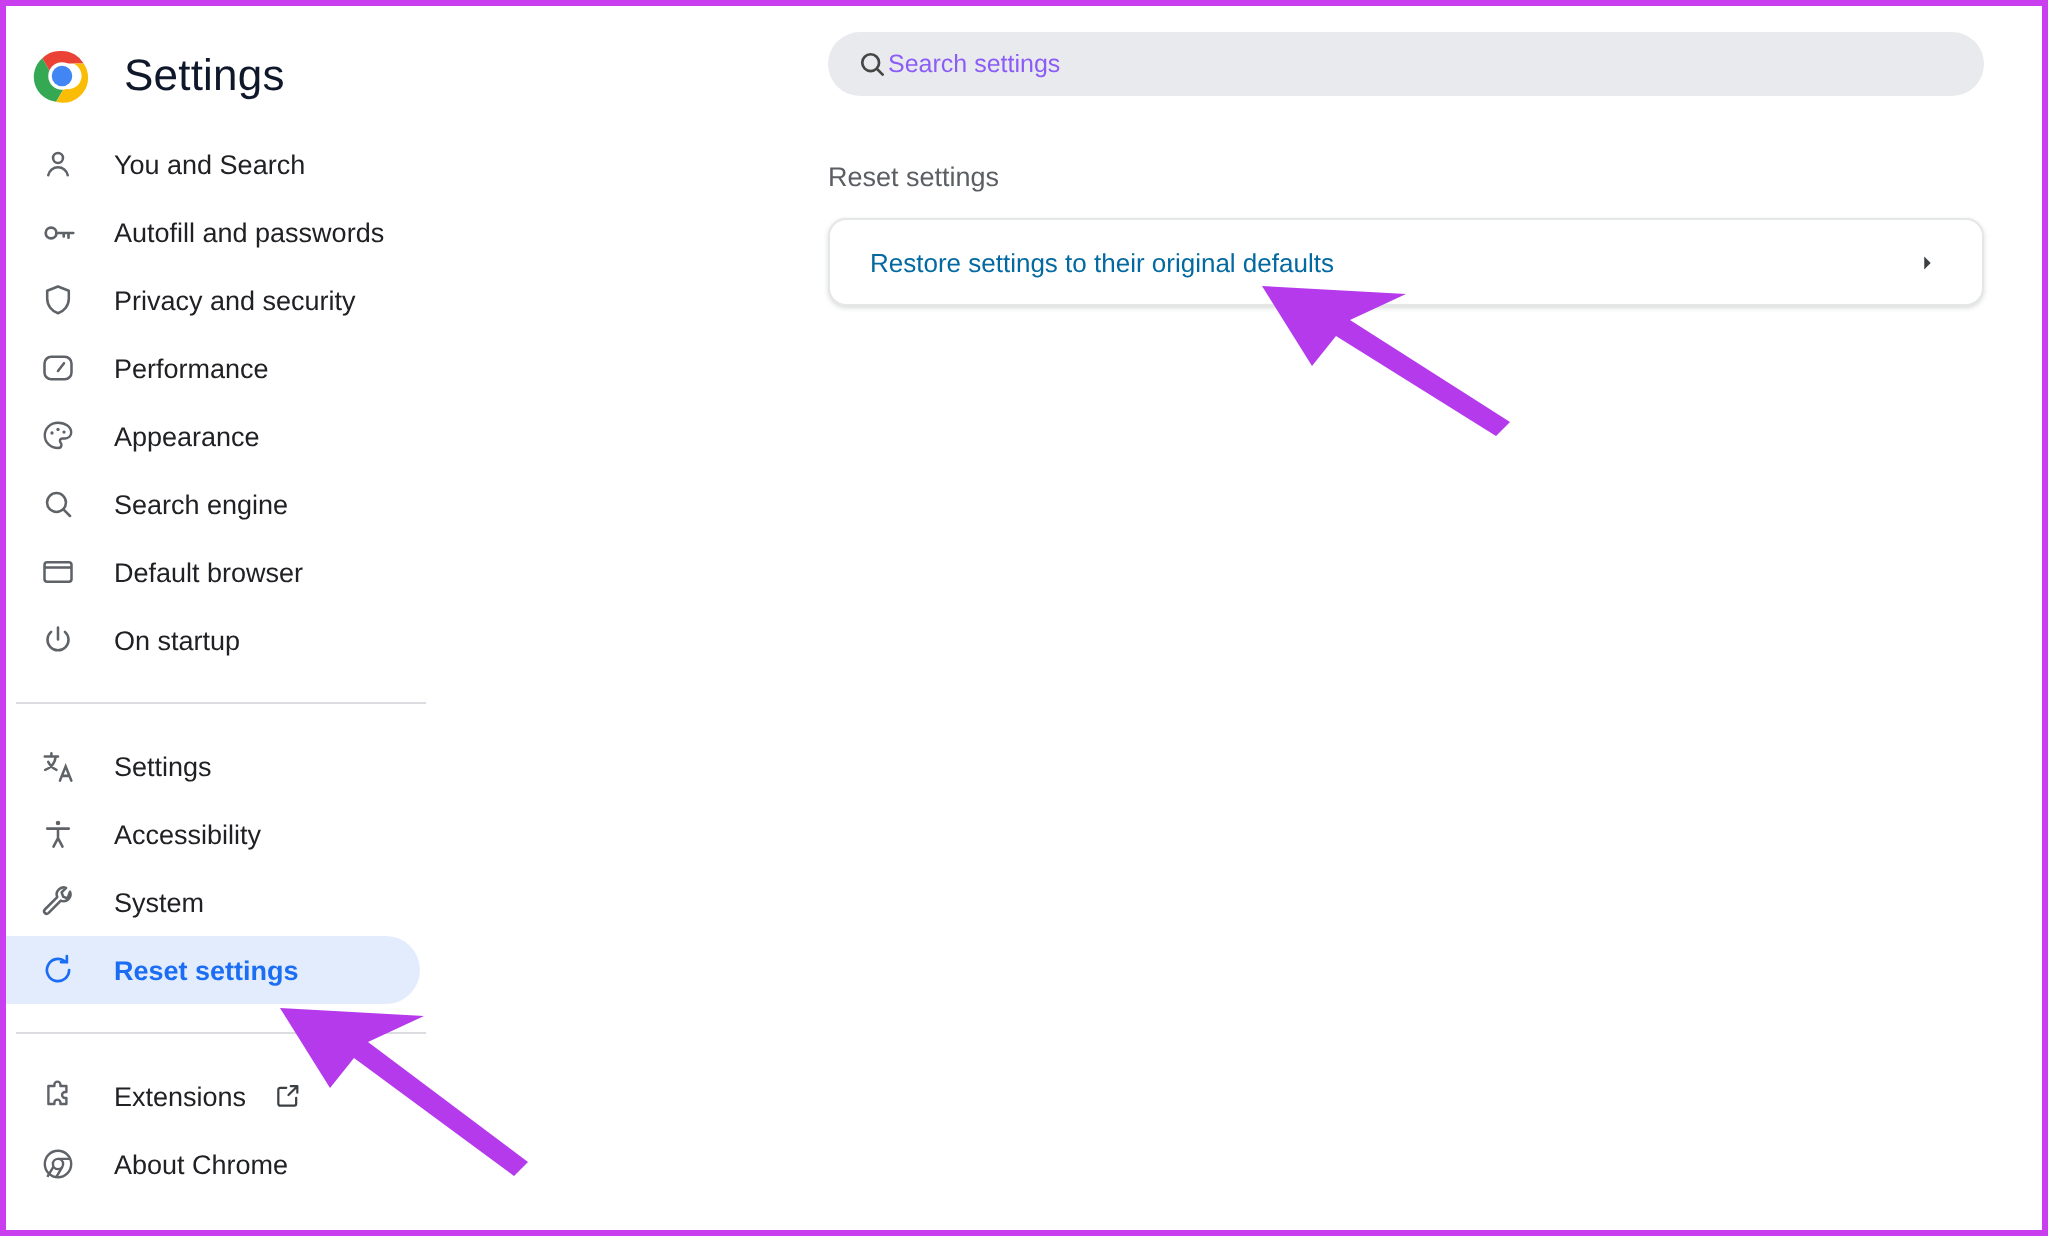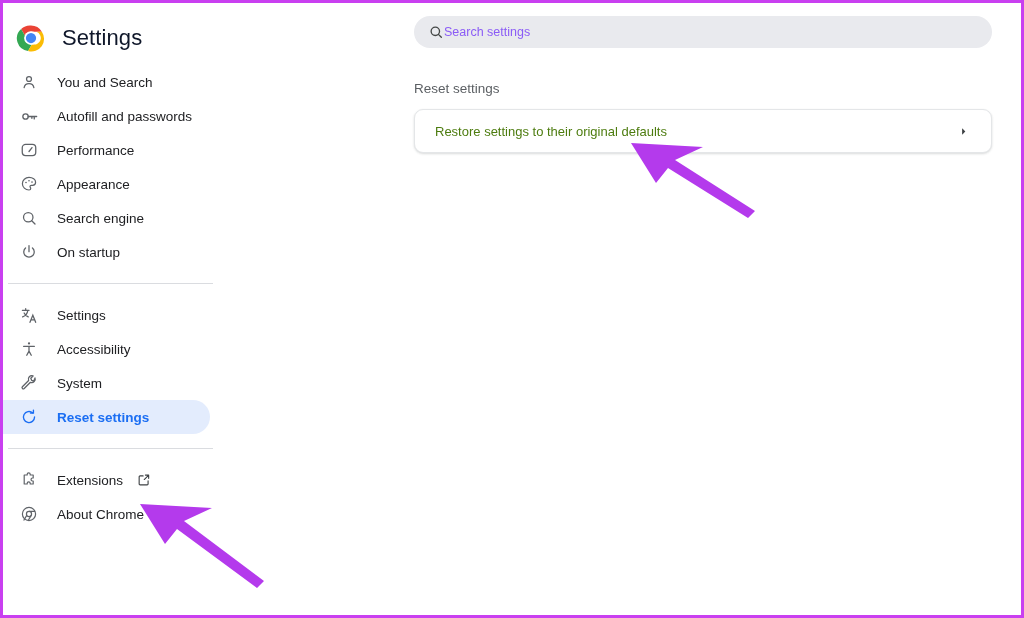"Restore settings to their original" .card .c-lbl { color: #4d7c0f -> #0369a1 }
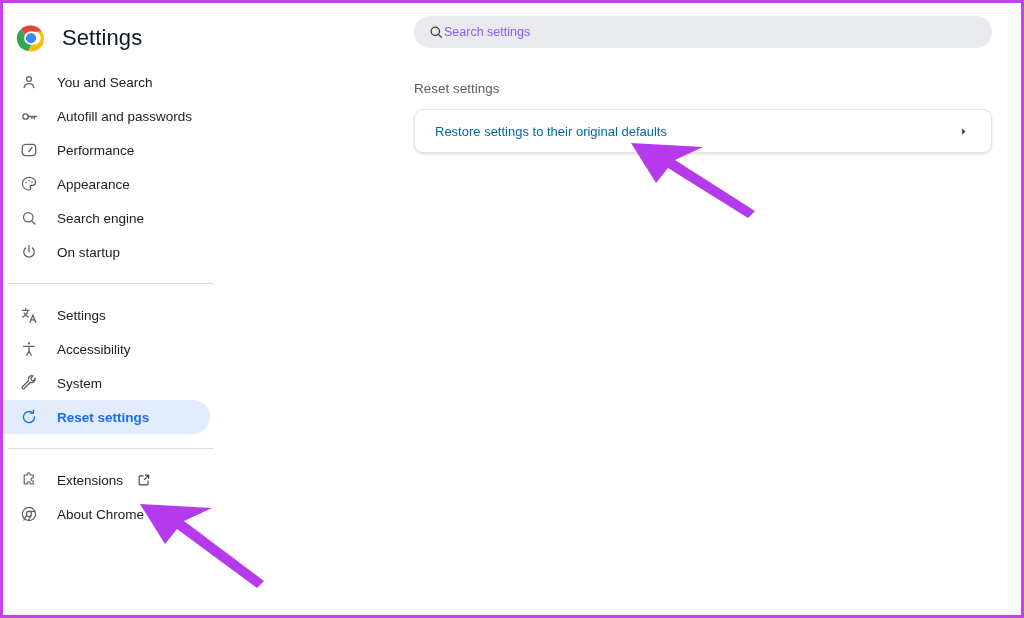"Privacy and security" div.nav-item { html: none -> <div> <span> <svg> <path></path> </svg> </span> <span>Privacy and security</span> </div> }
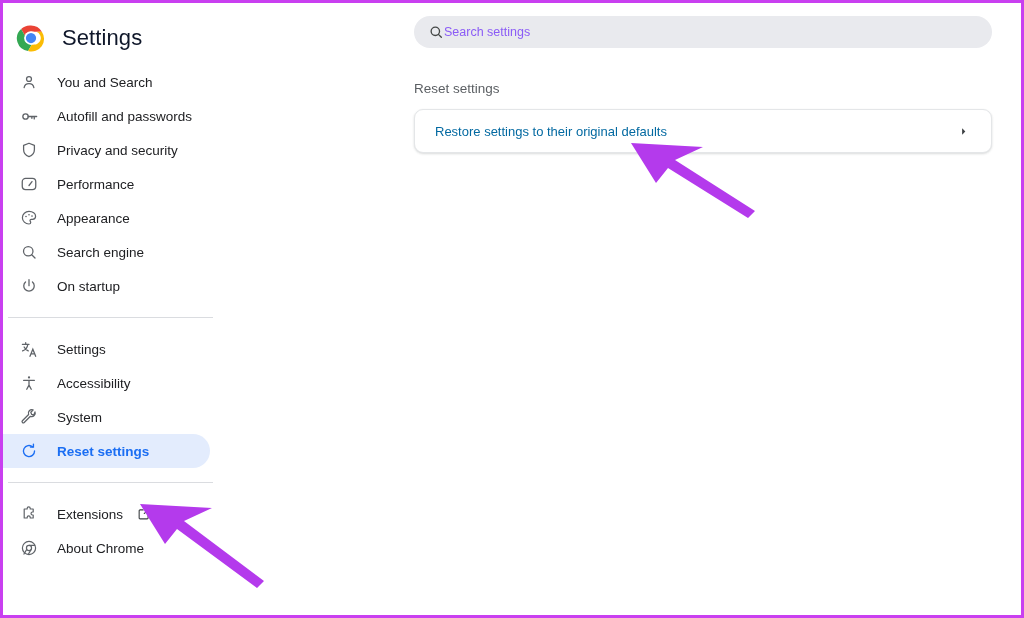"Default browser" div.nav-item { html: none -> <div> <span> <svg> <rect></rect> <path></path> </svg> </span> <span>Default browser</span> </div> }
